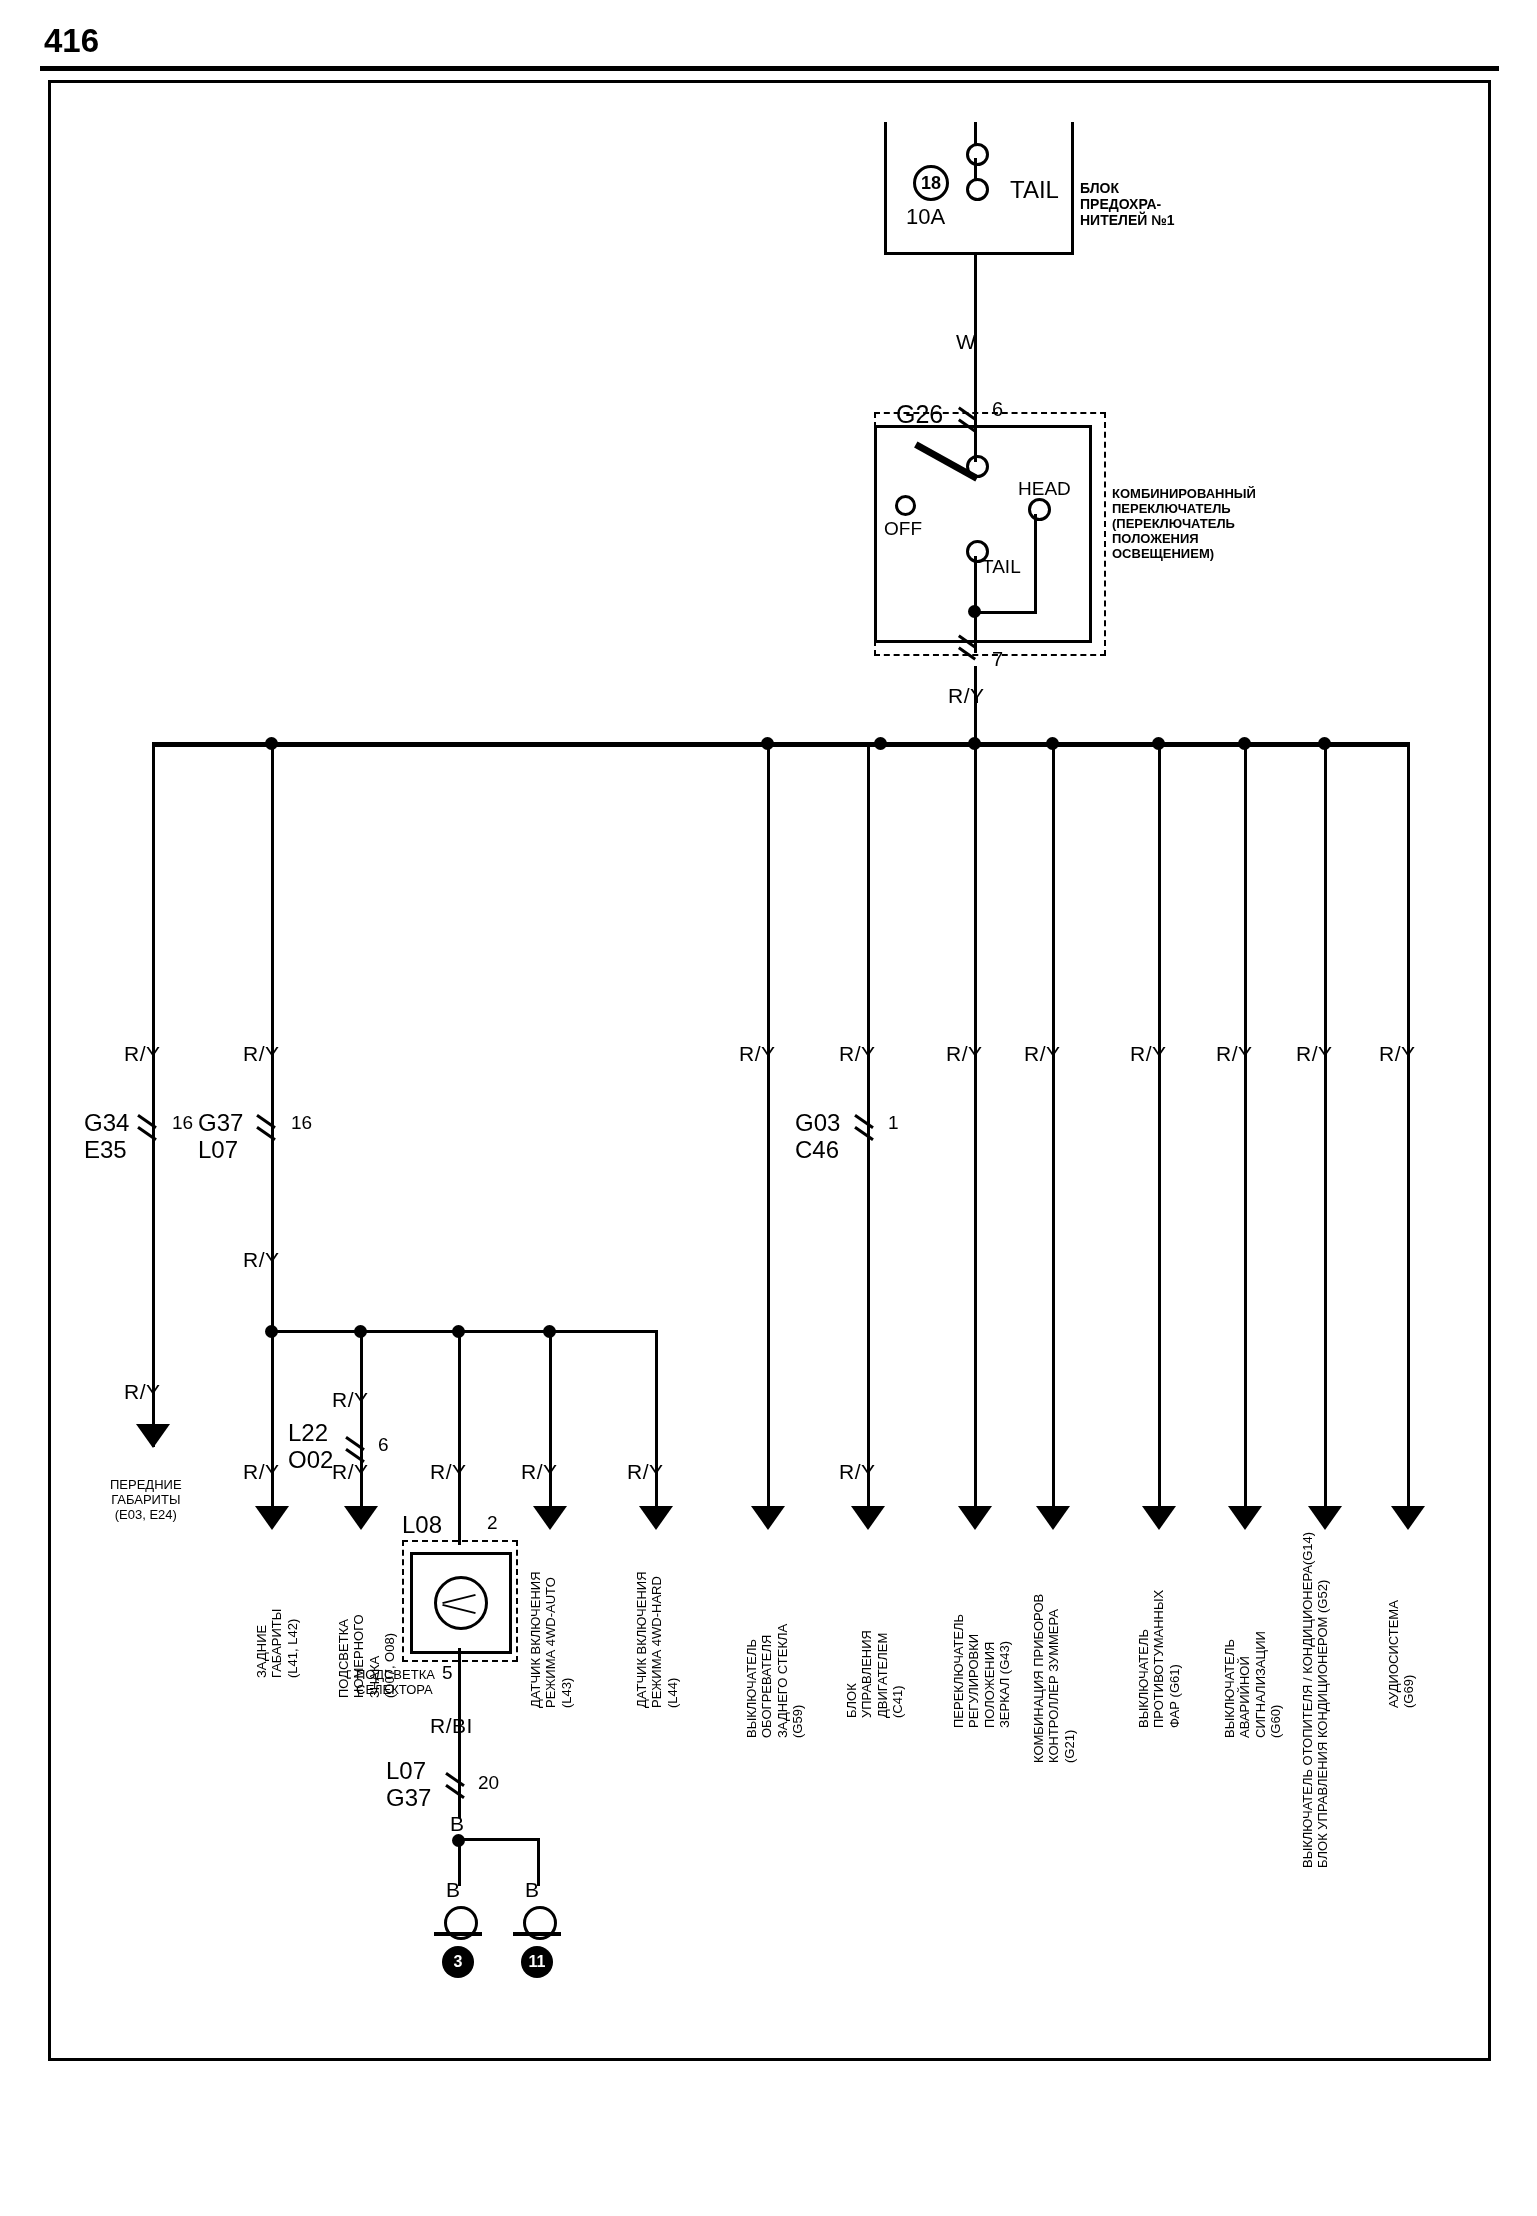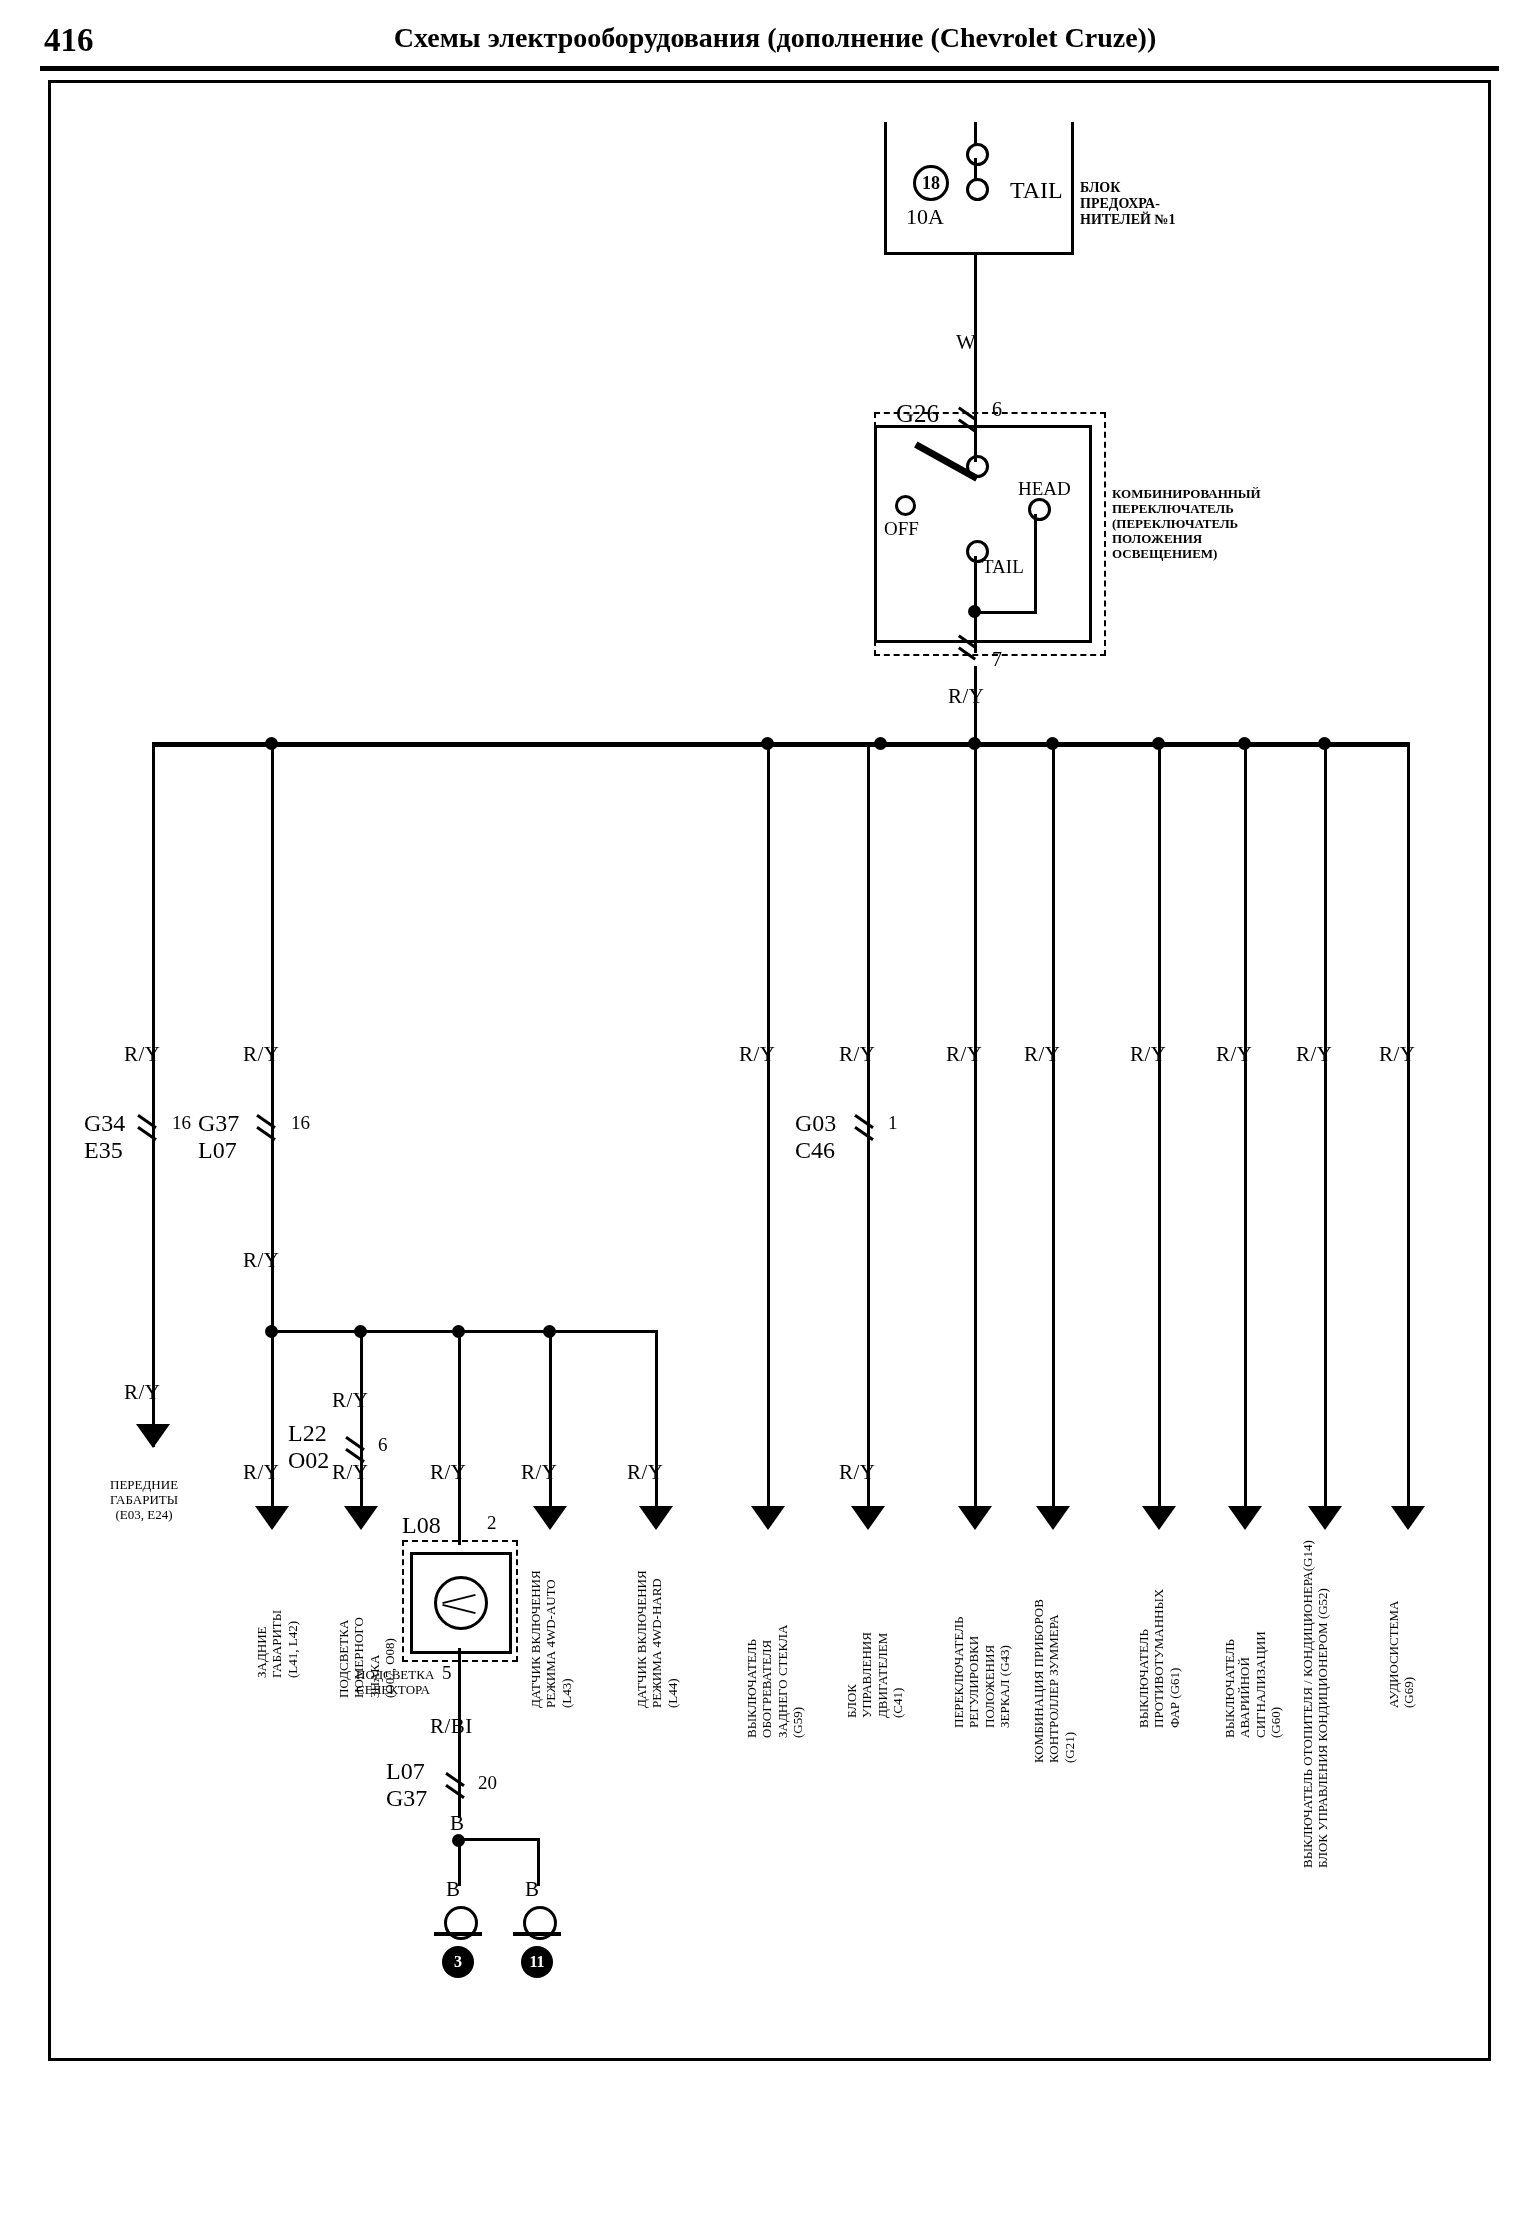"416" .page { font-family: Liberation Serif, serif -> none }
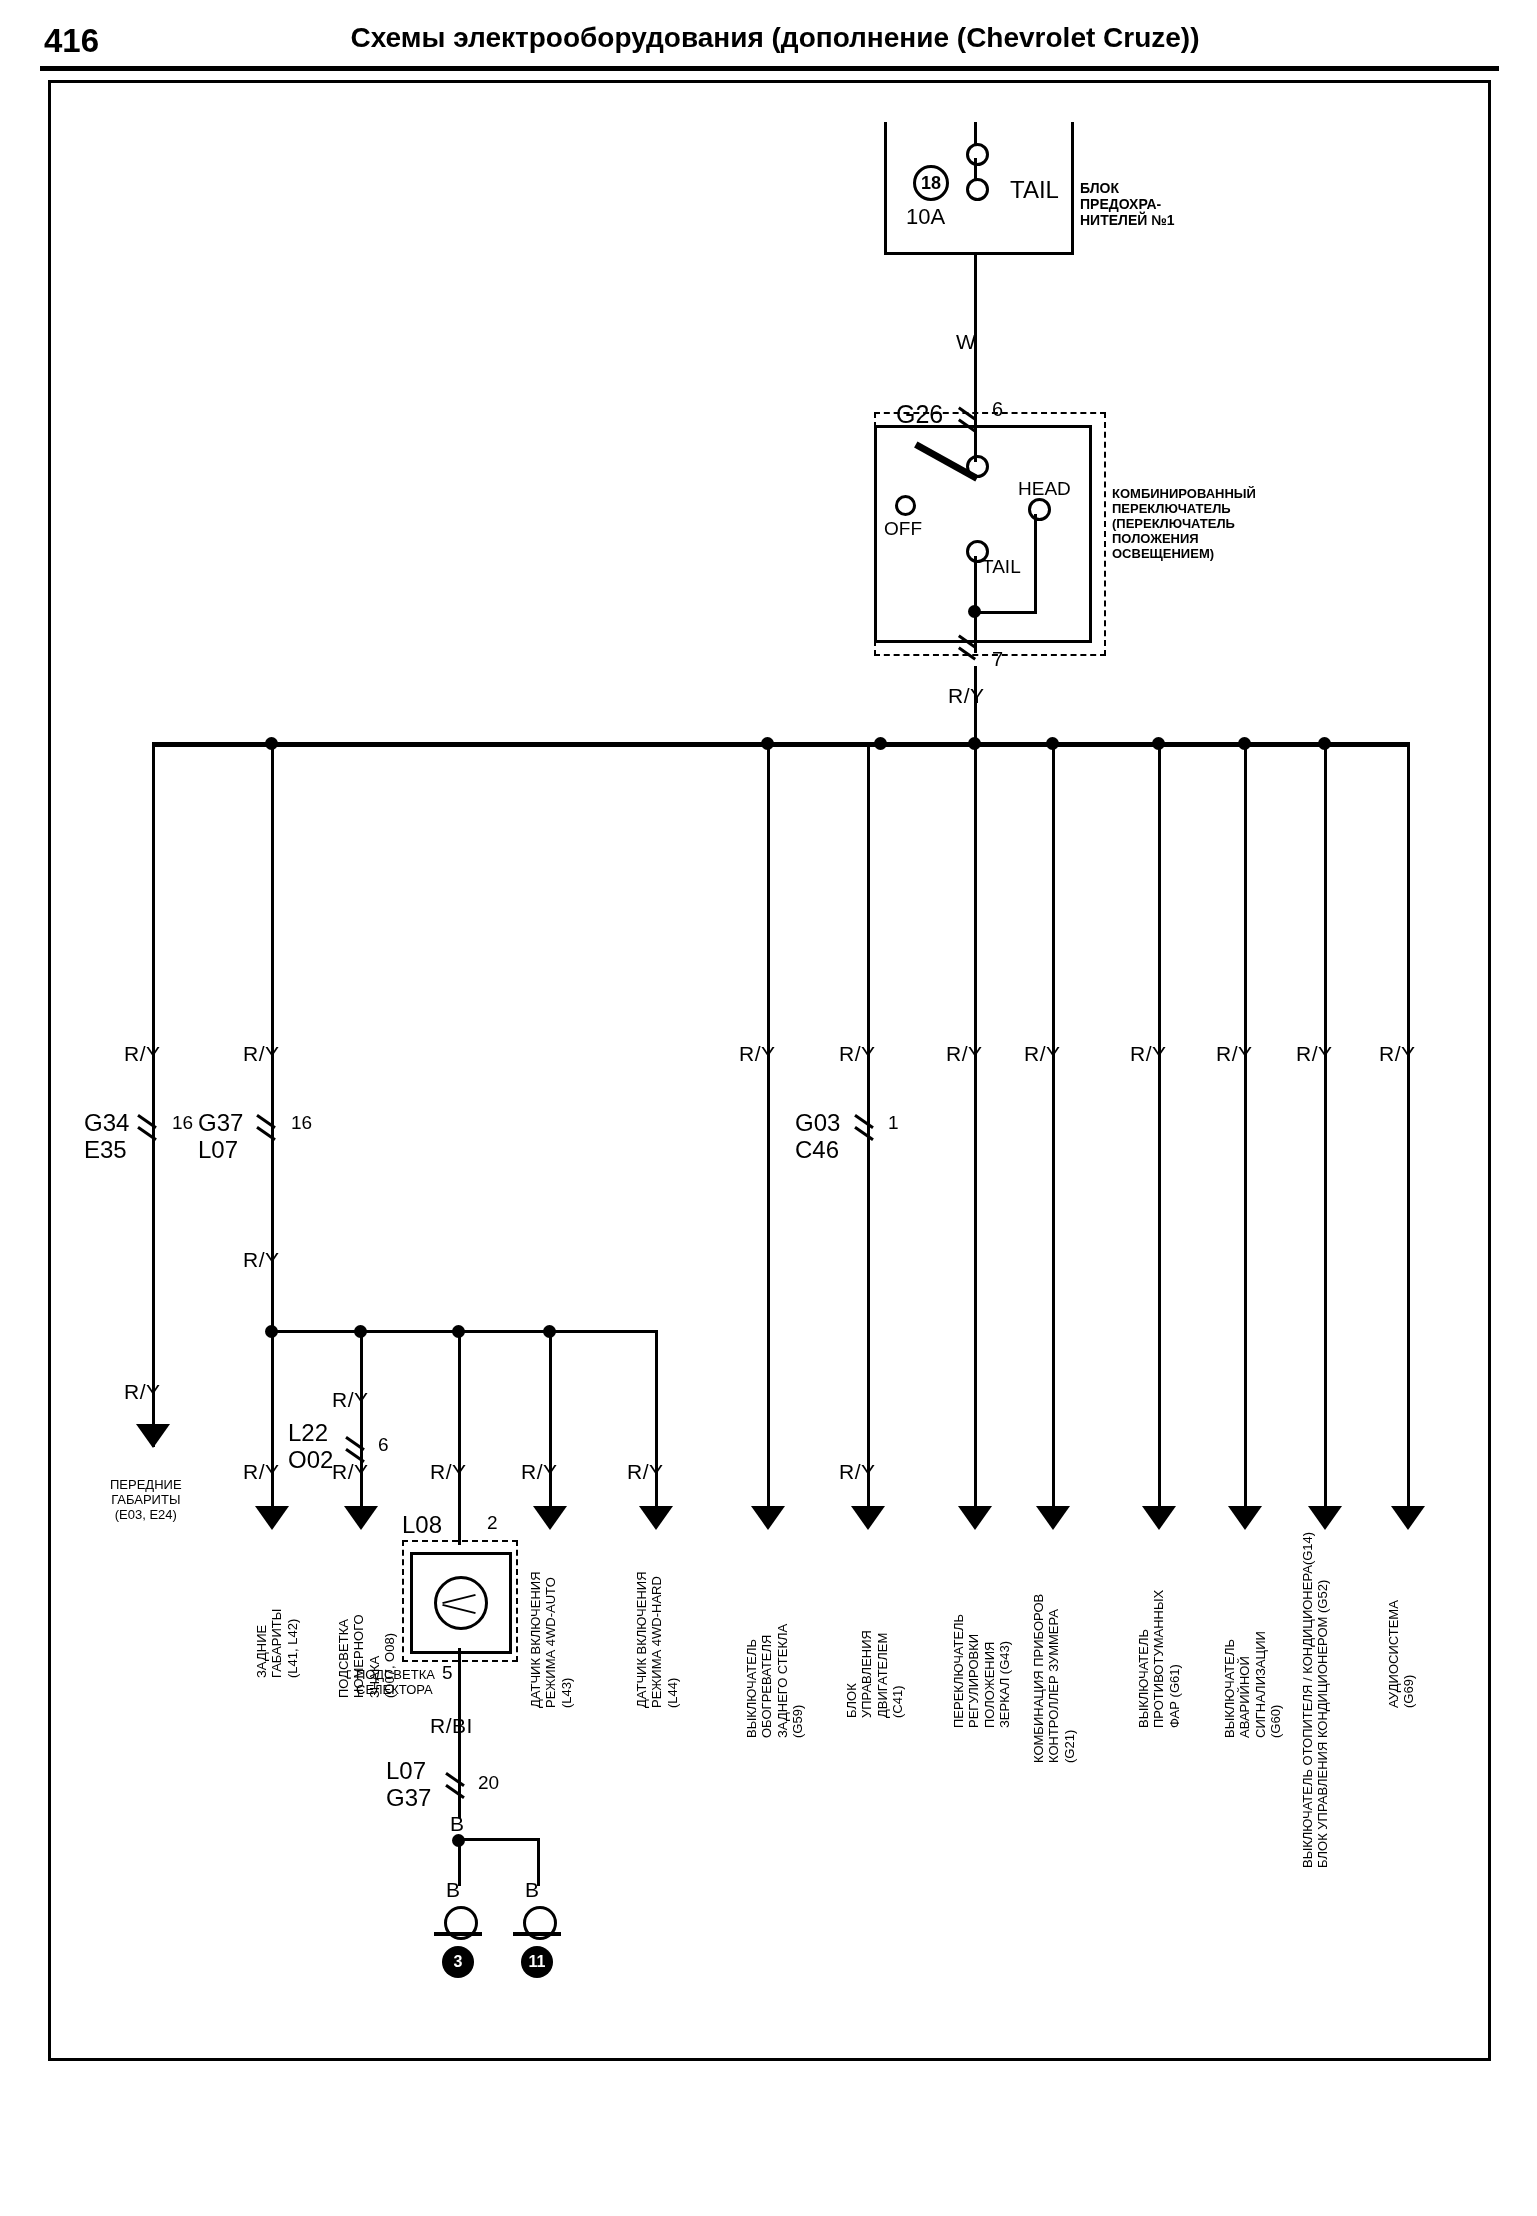"Схемы электрооборудования (дополнение" div.pg-title { html: <div>Схемы электрооборудования (дополнение (Chevrolet Cruze))</div> -> none }
